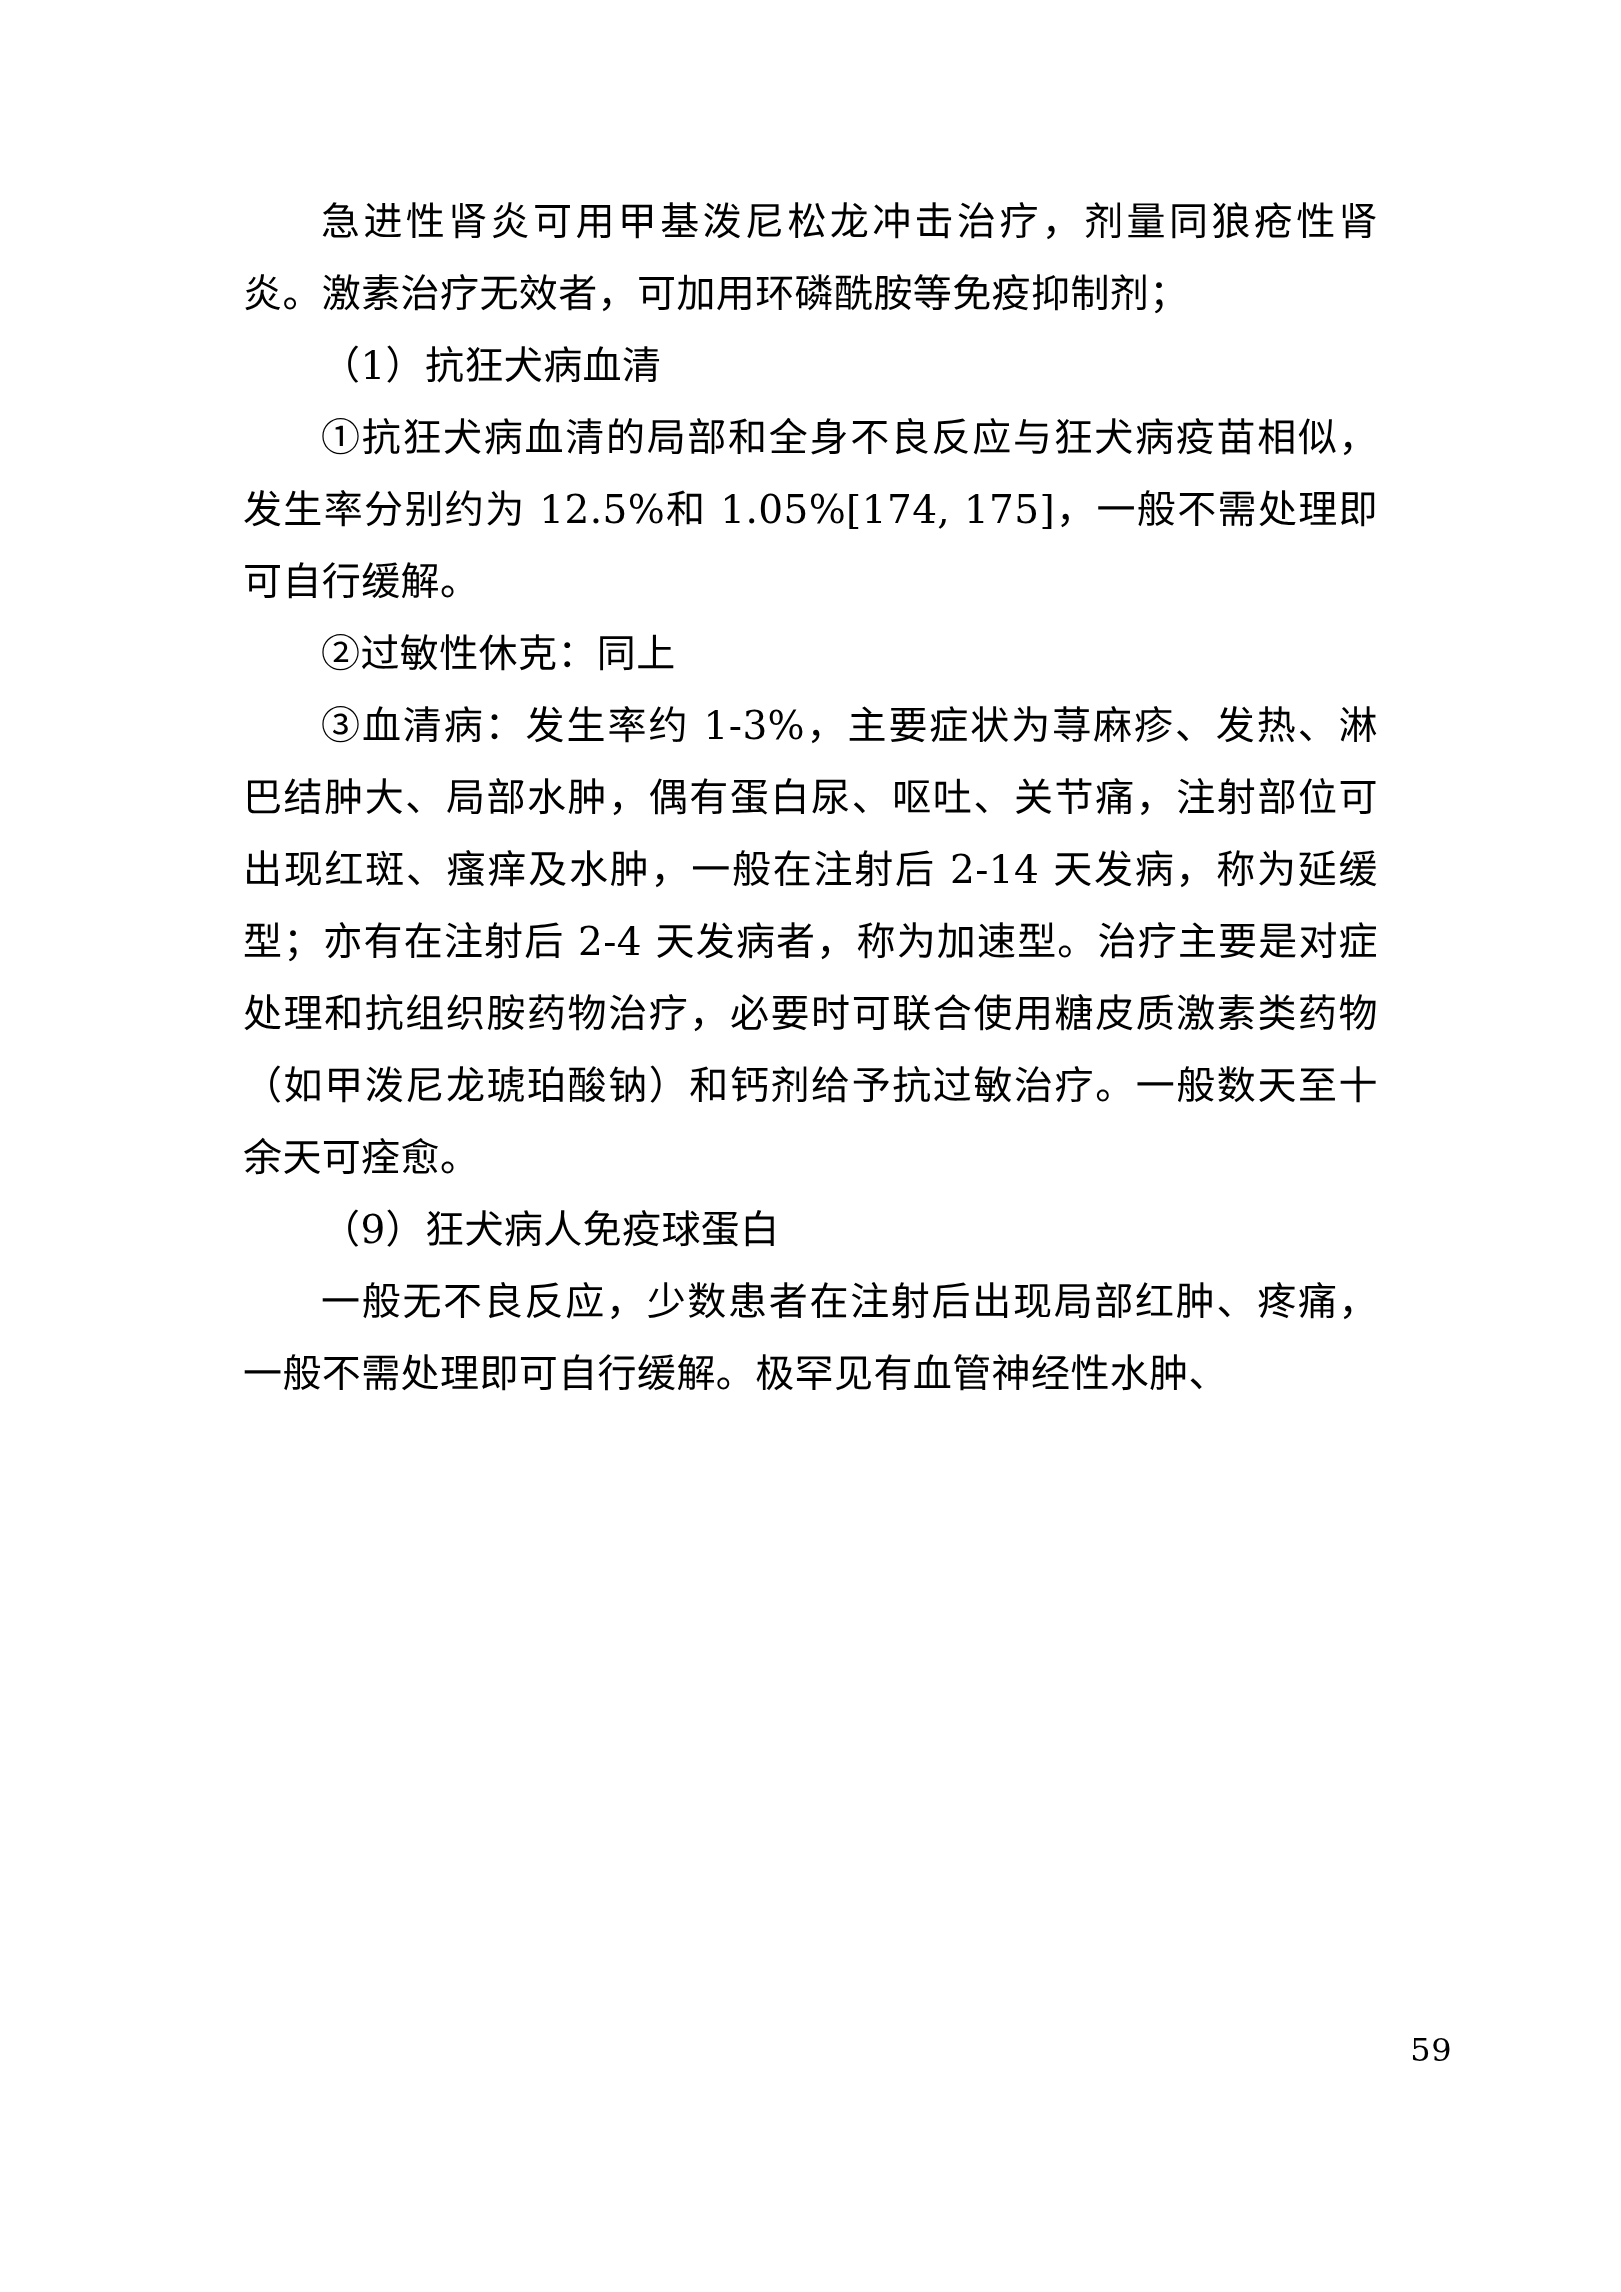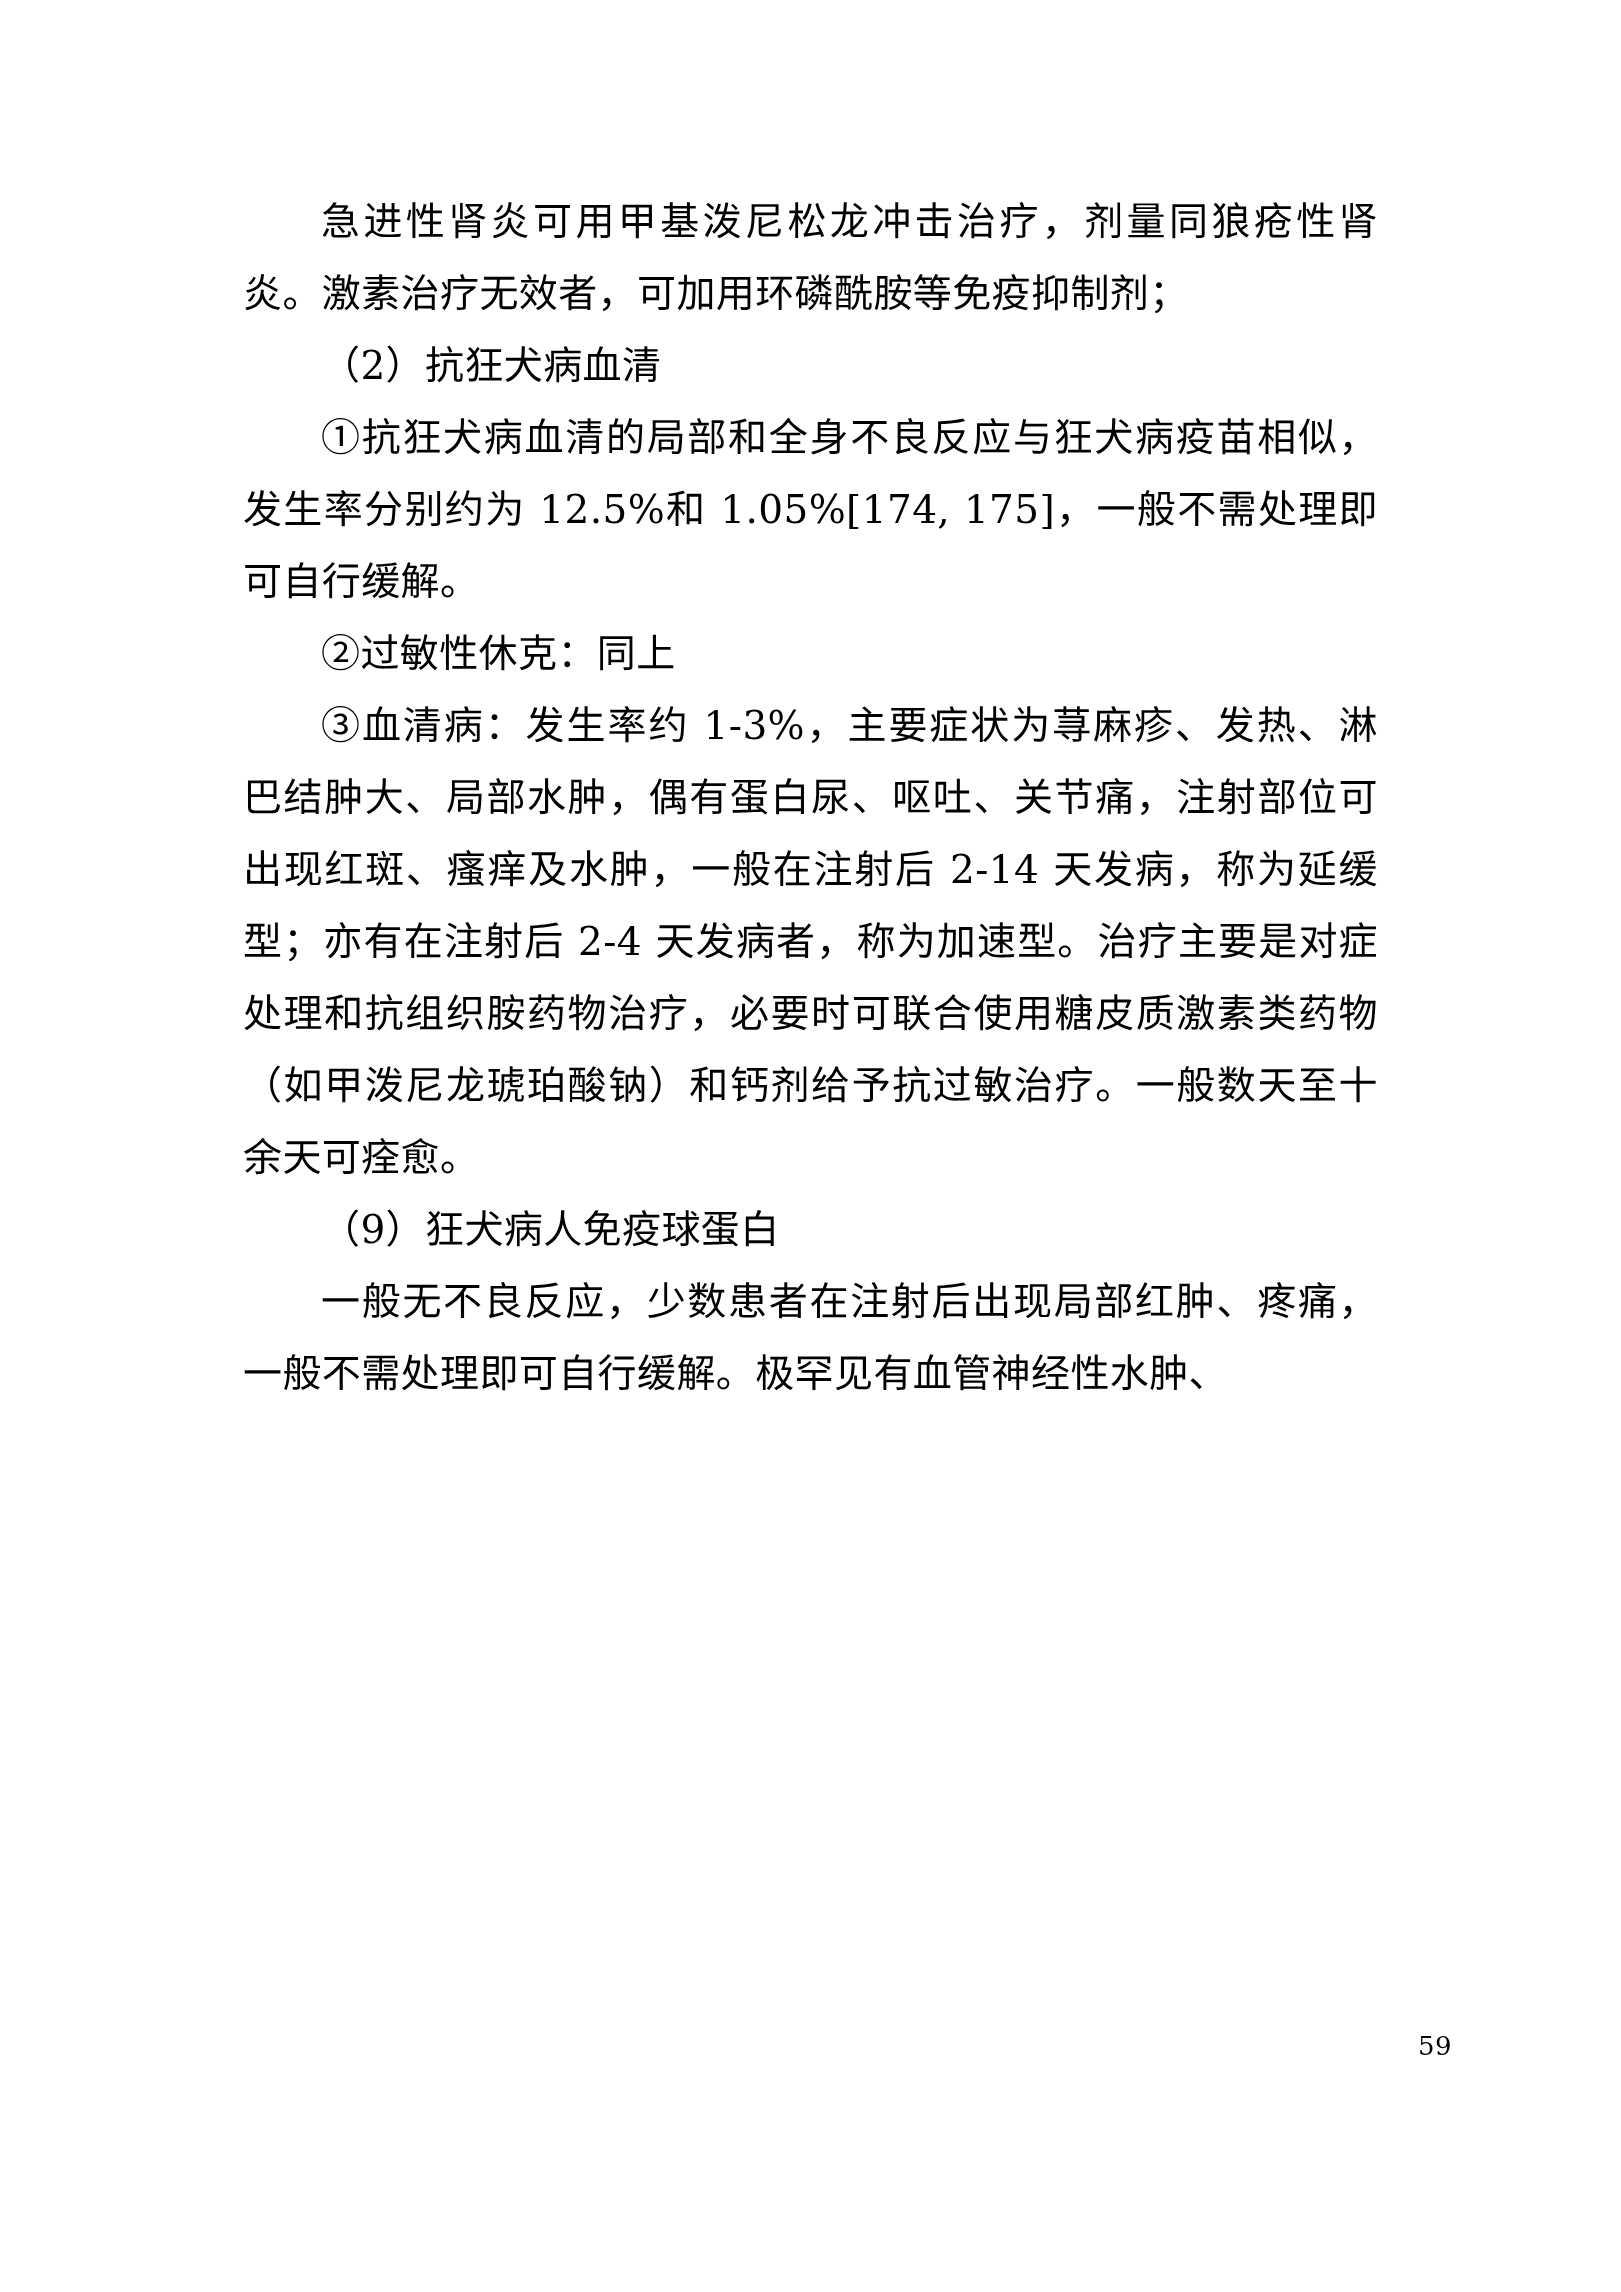"（2）抗狂犬病血清" p.para { text: 2 -> 1 }
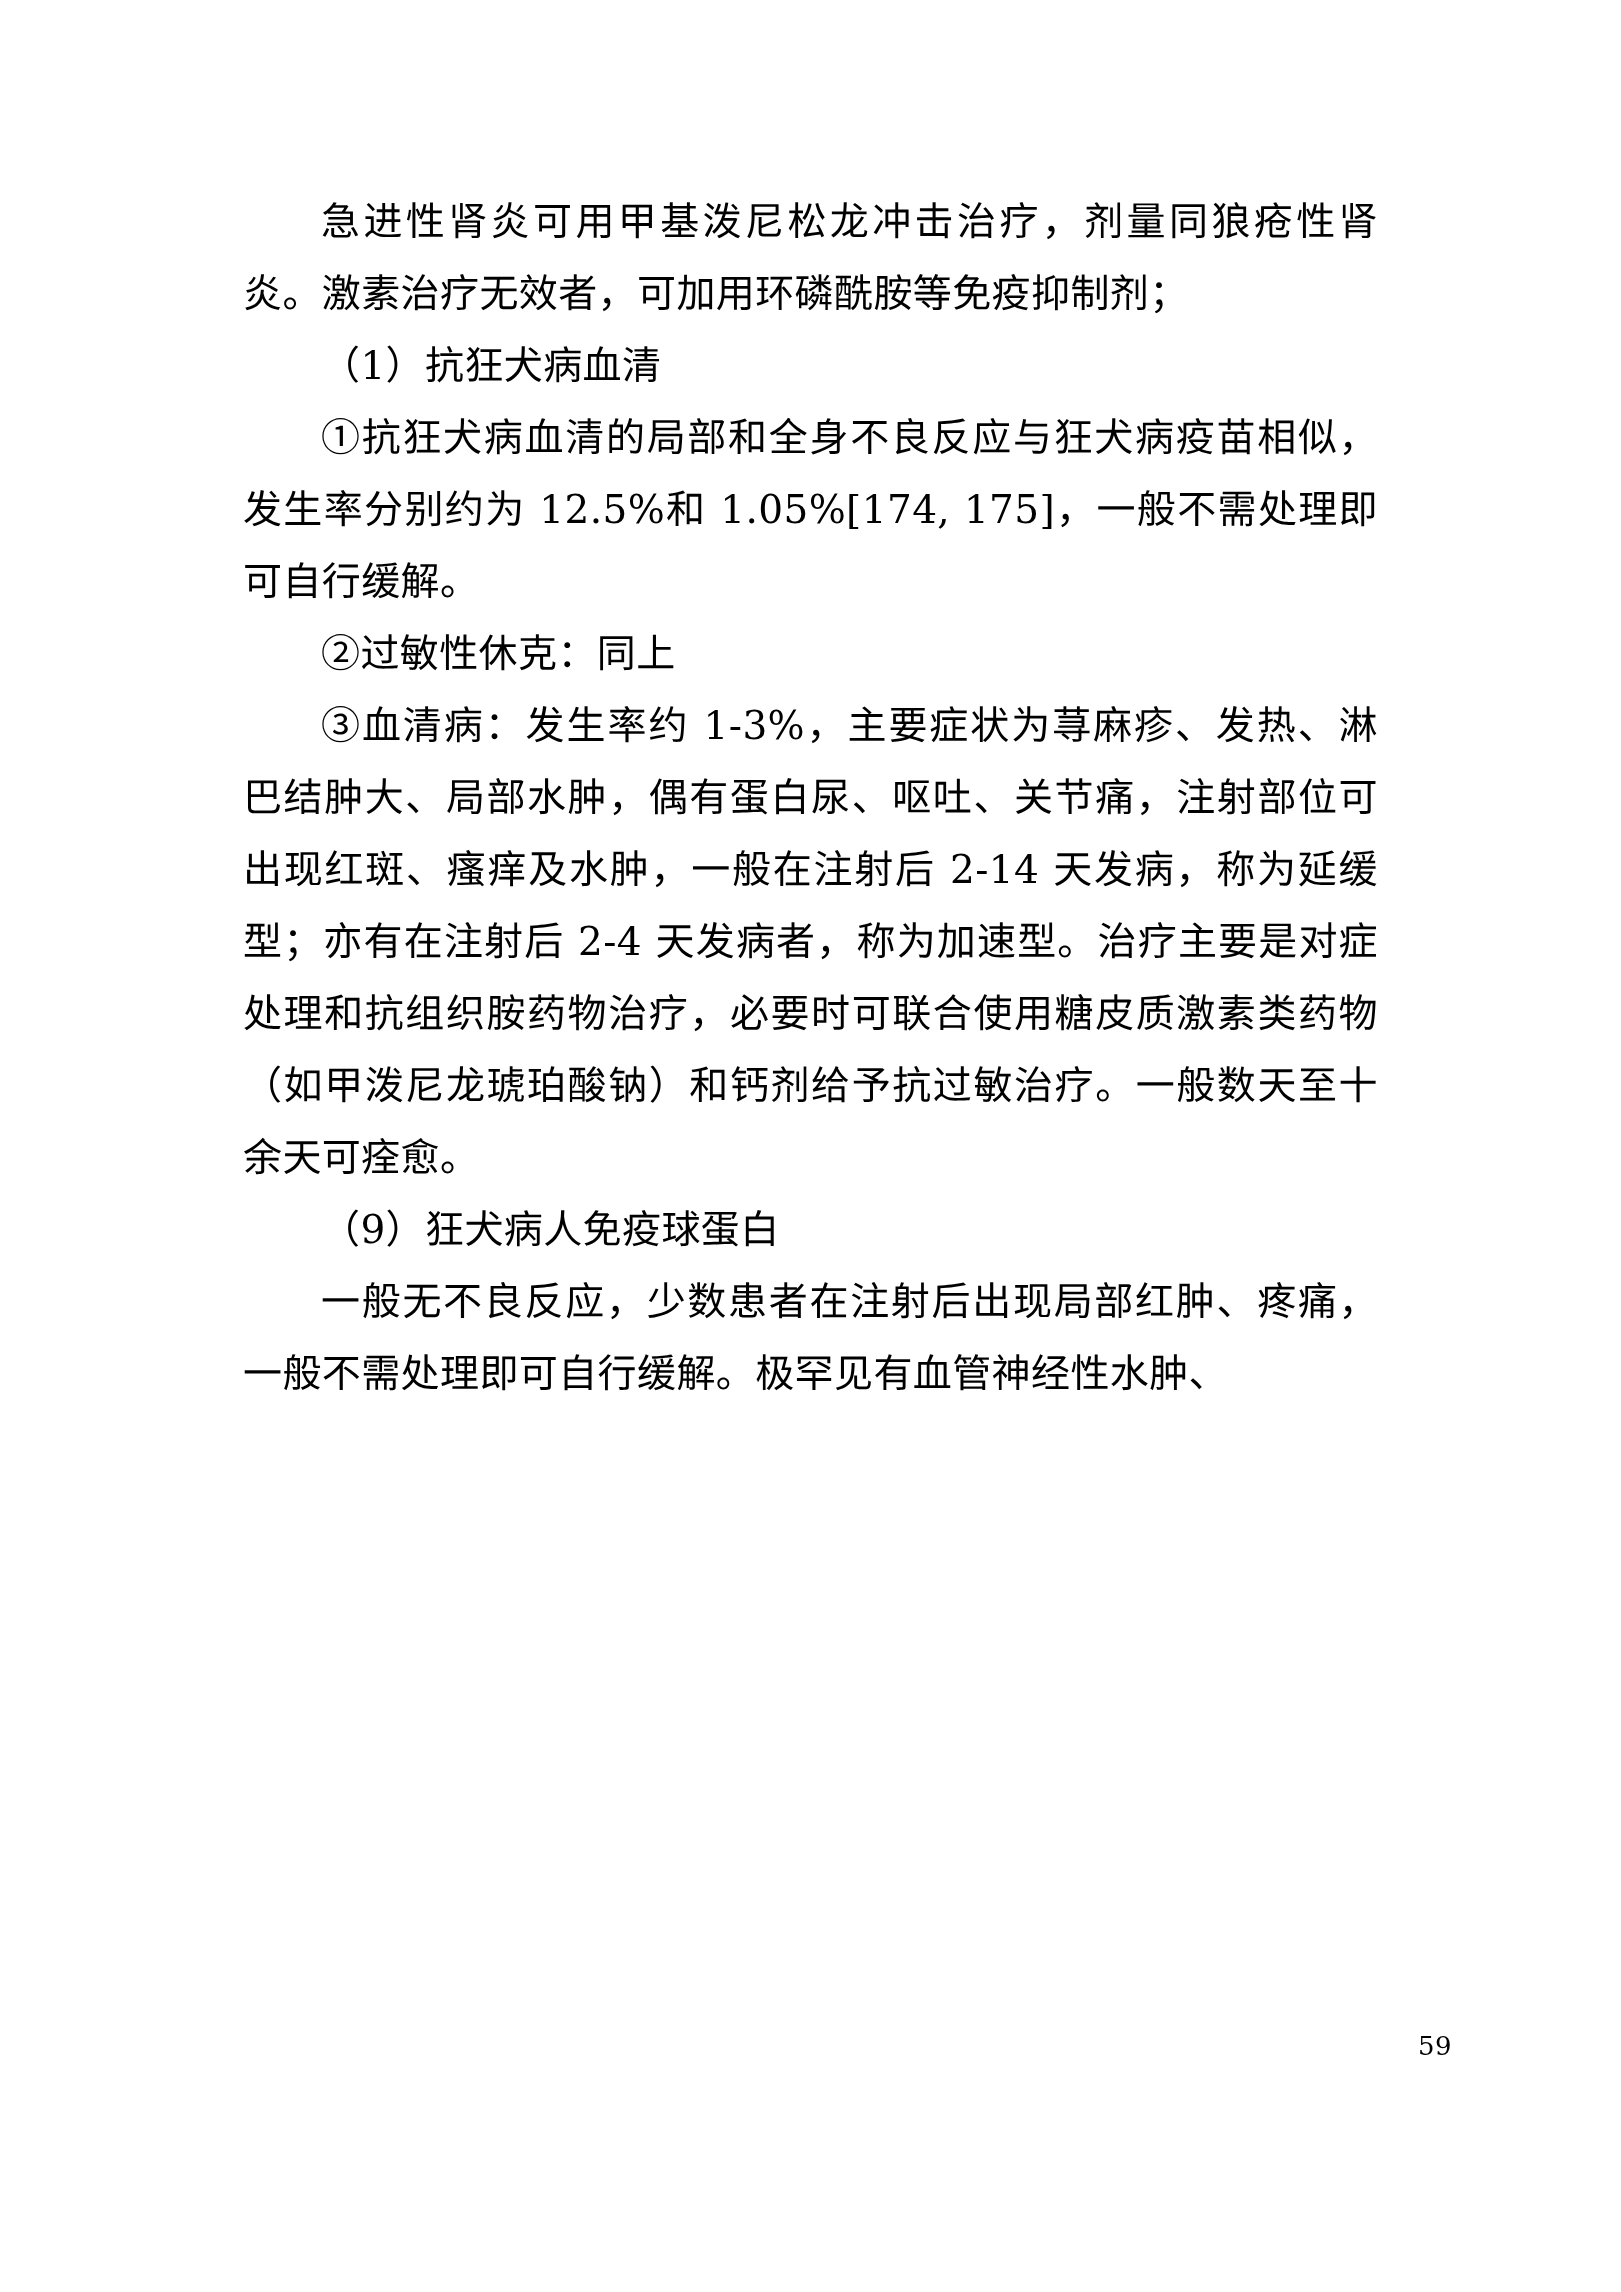"59" .page-number { font-size: 26px -> 32px }
